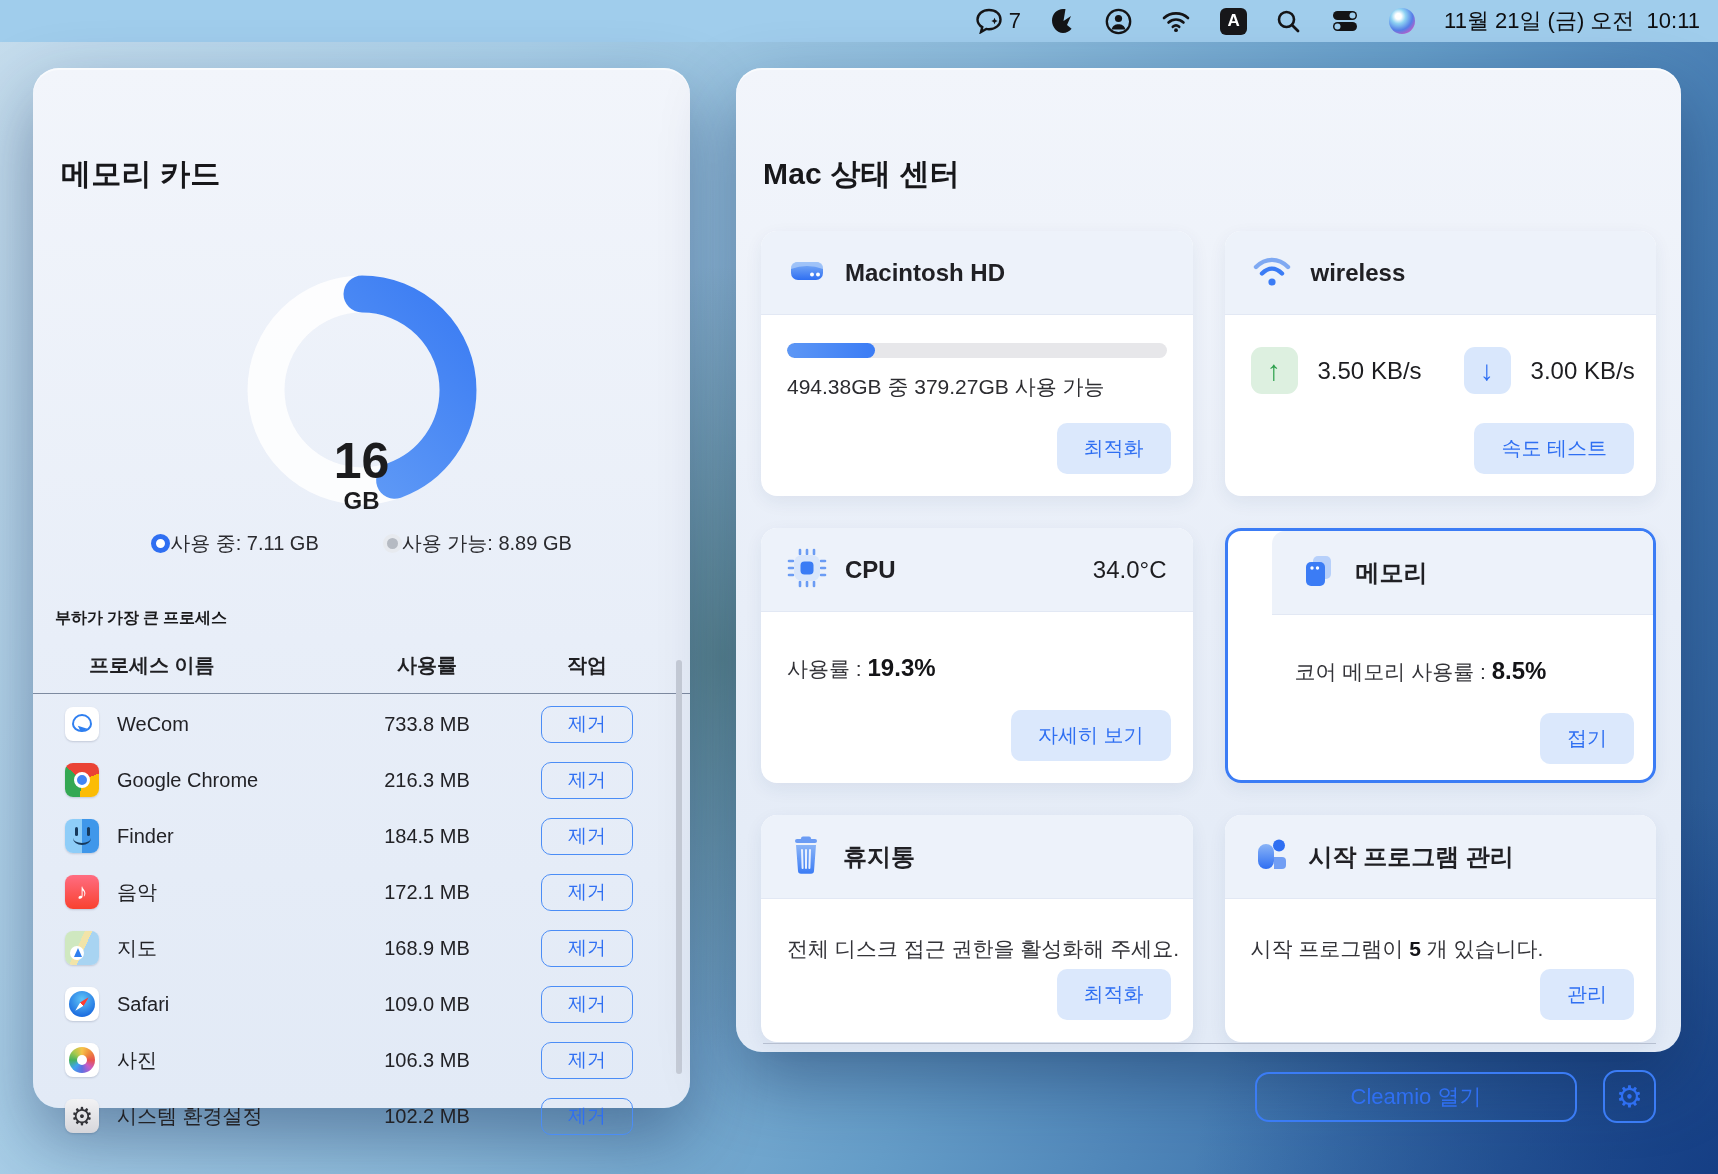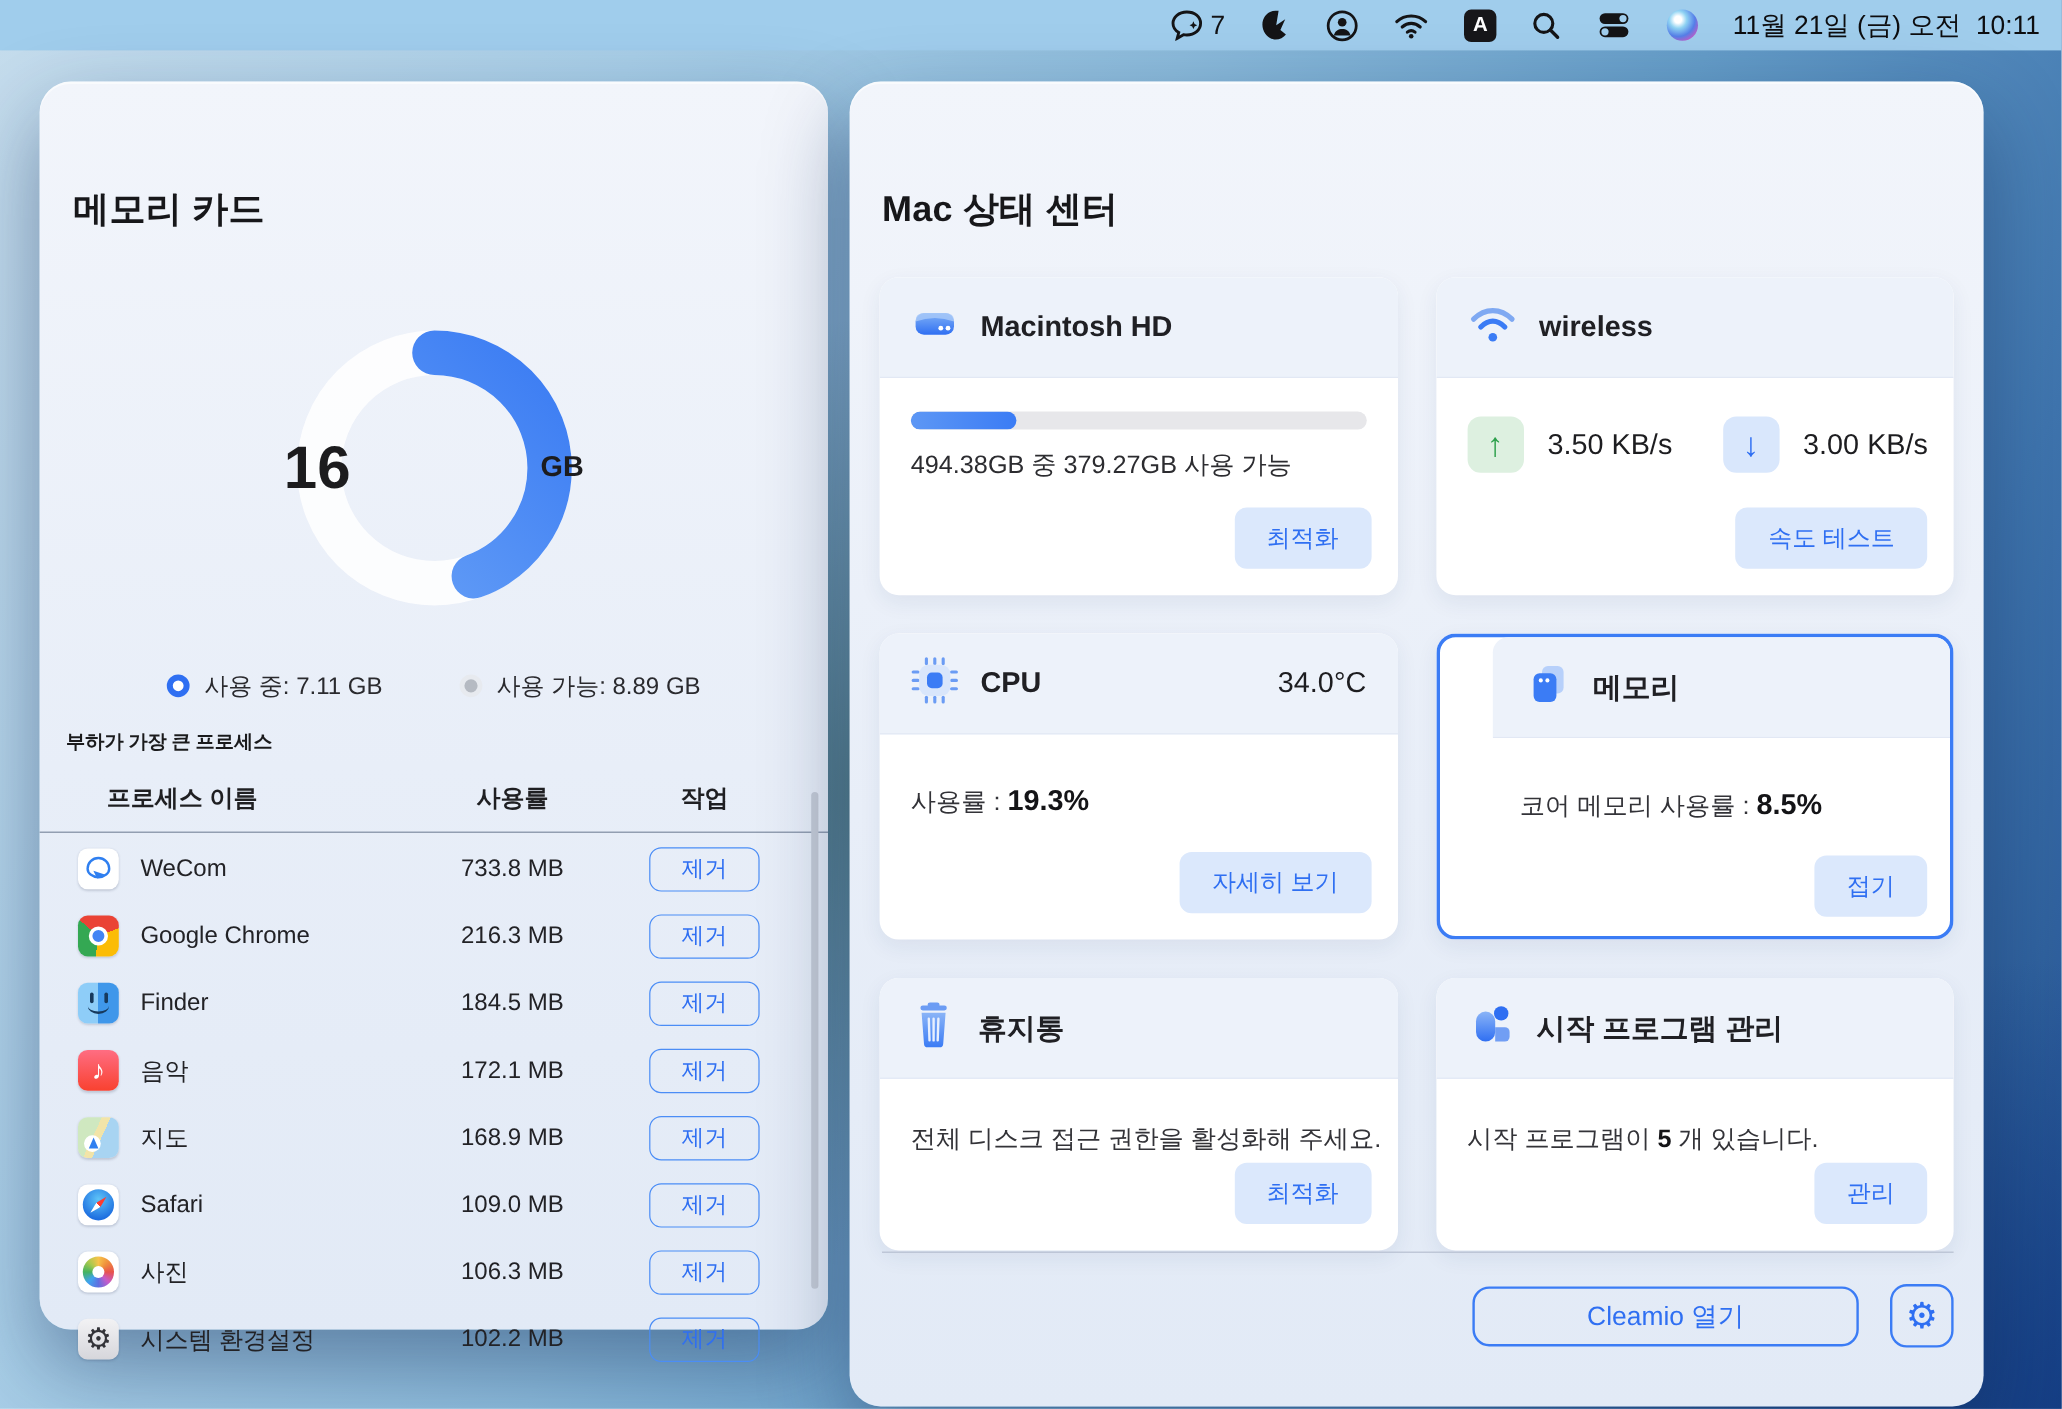"Mac 상태 센터" .right-panel { height: 1104px -> 984px; left: 708px -> 736px }
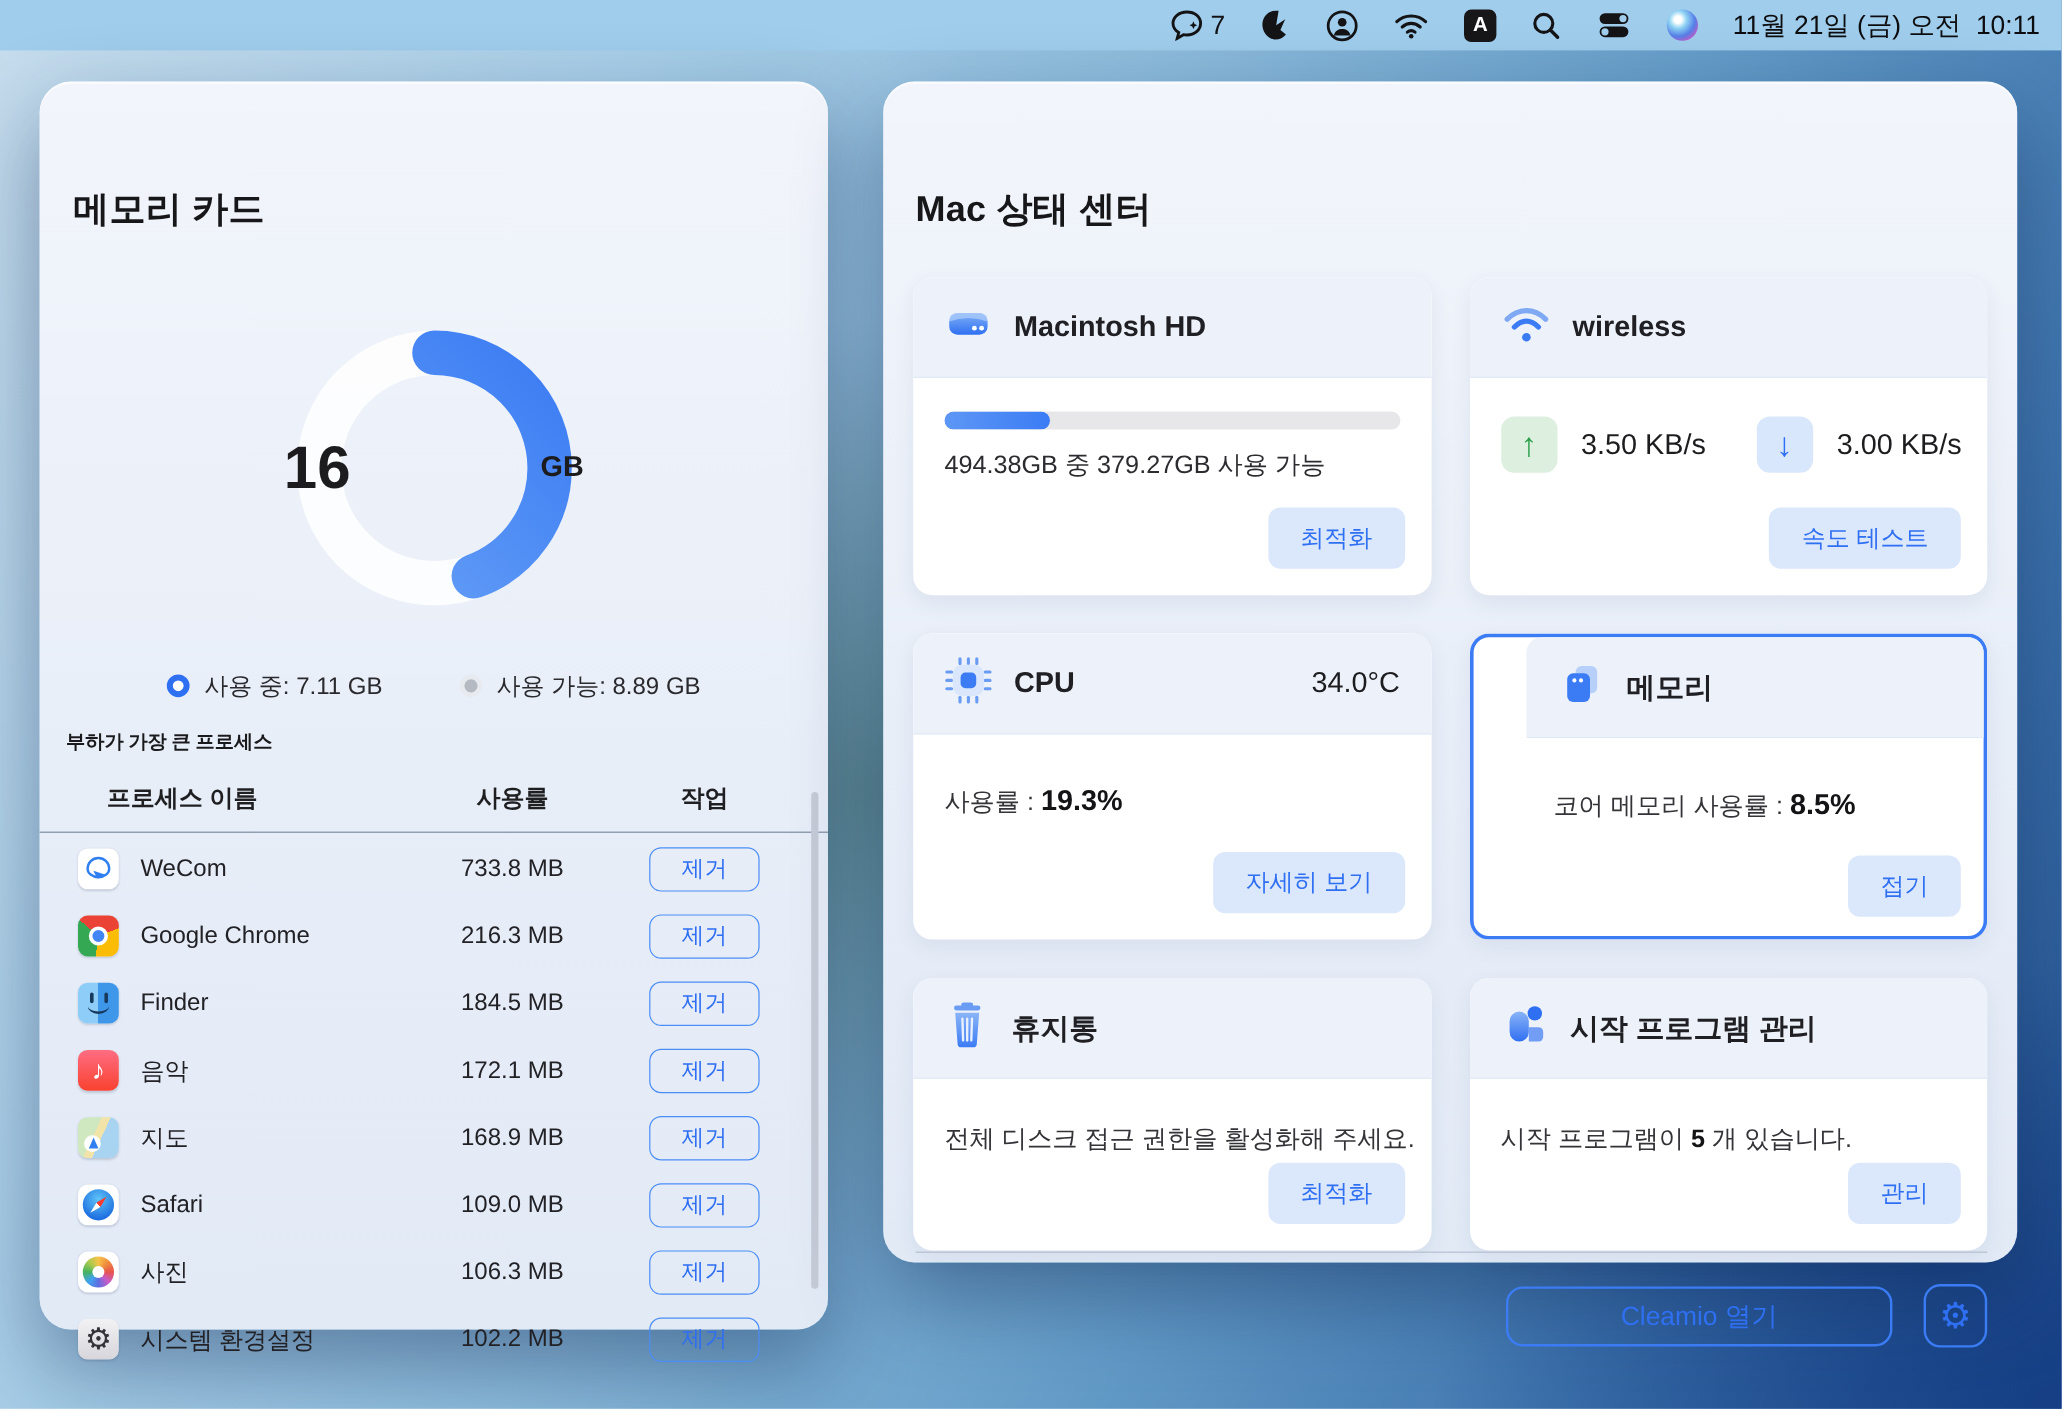"16" .donut-center { flex-direction: row -> column; justify-content: space-between -> flex-end }
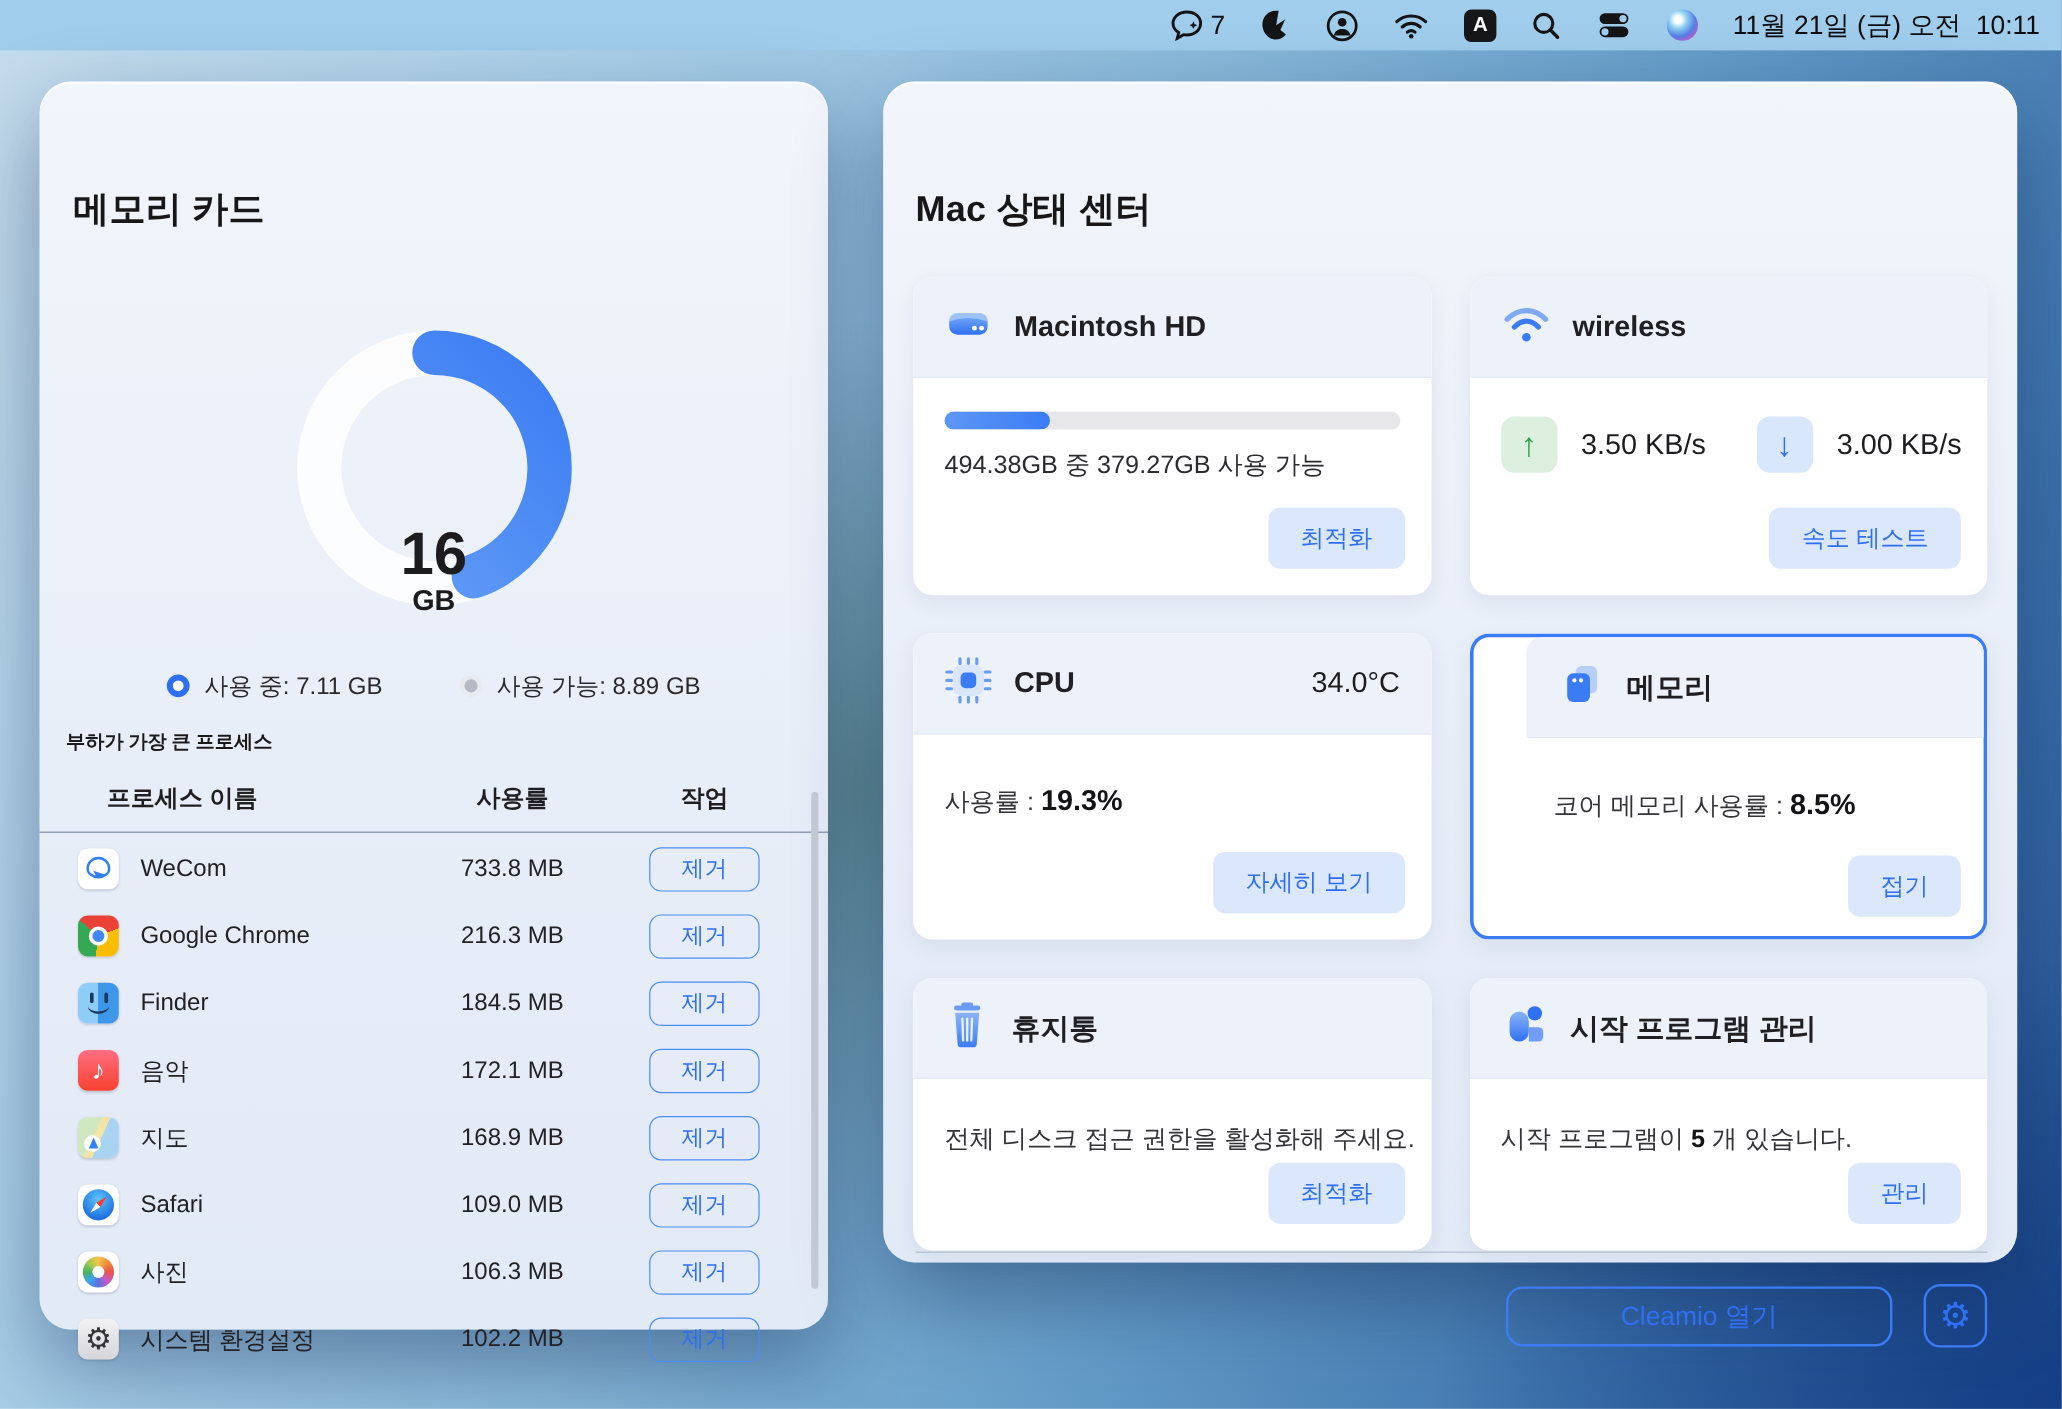"사용 중: 7.11 GB" .legend-item { gap: 12px -> none; margin-top: 28px -> none }
